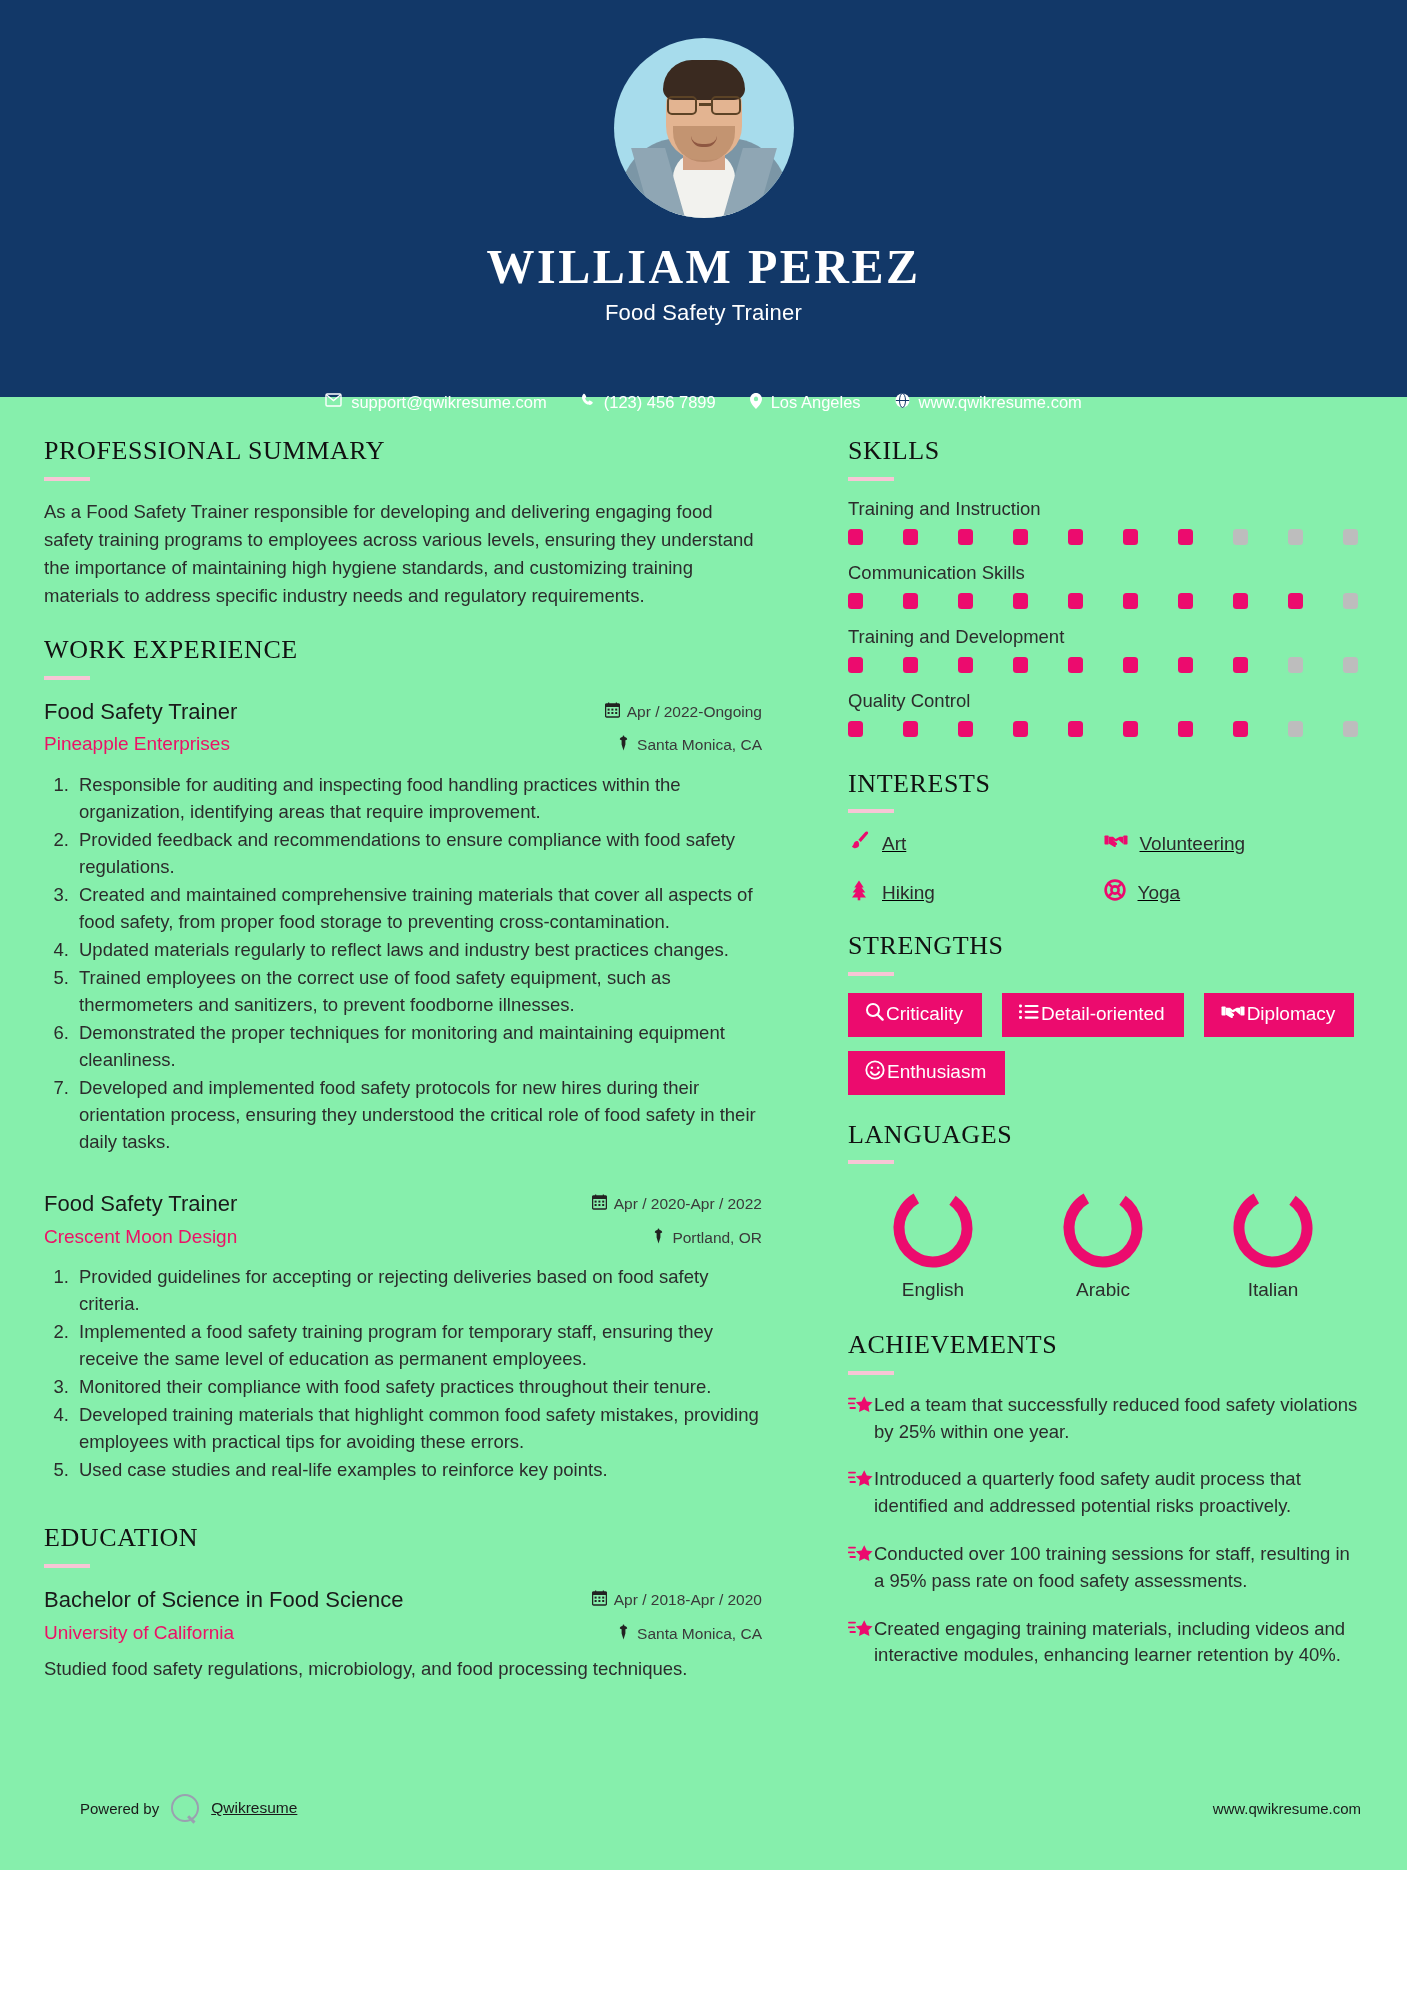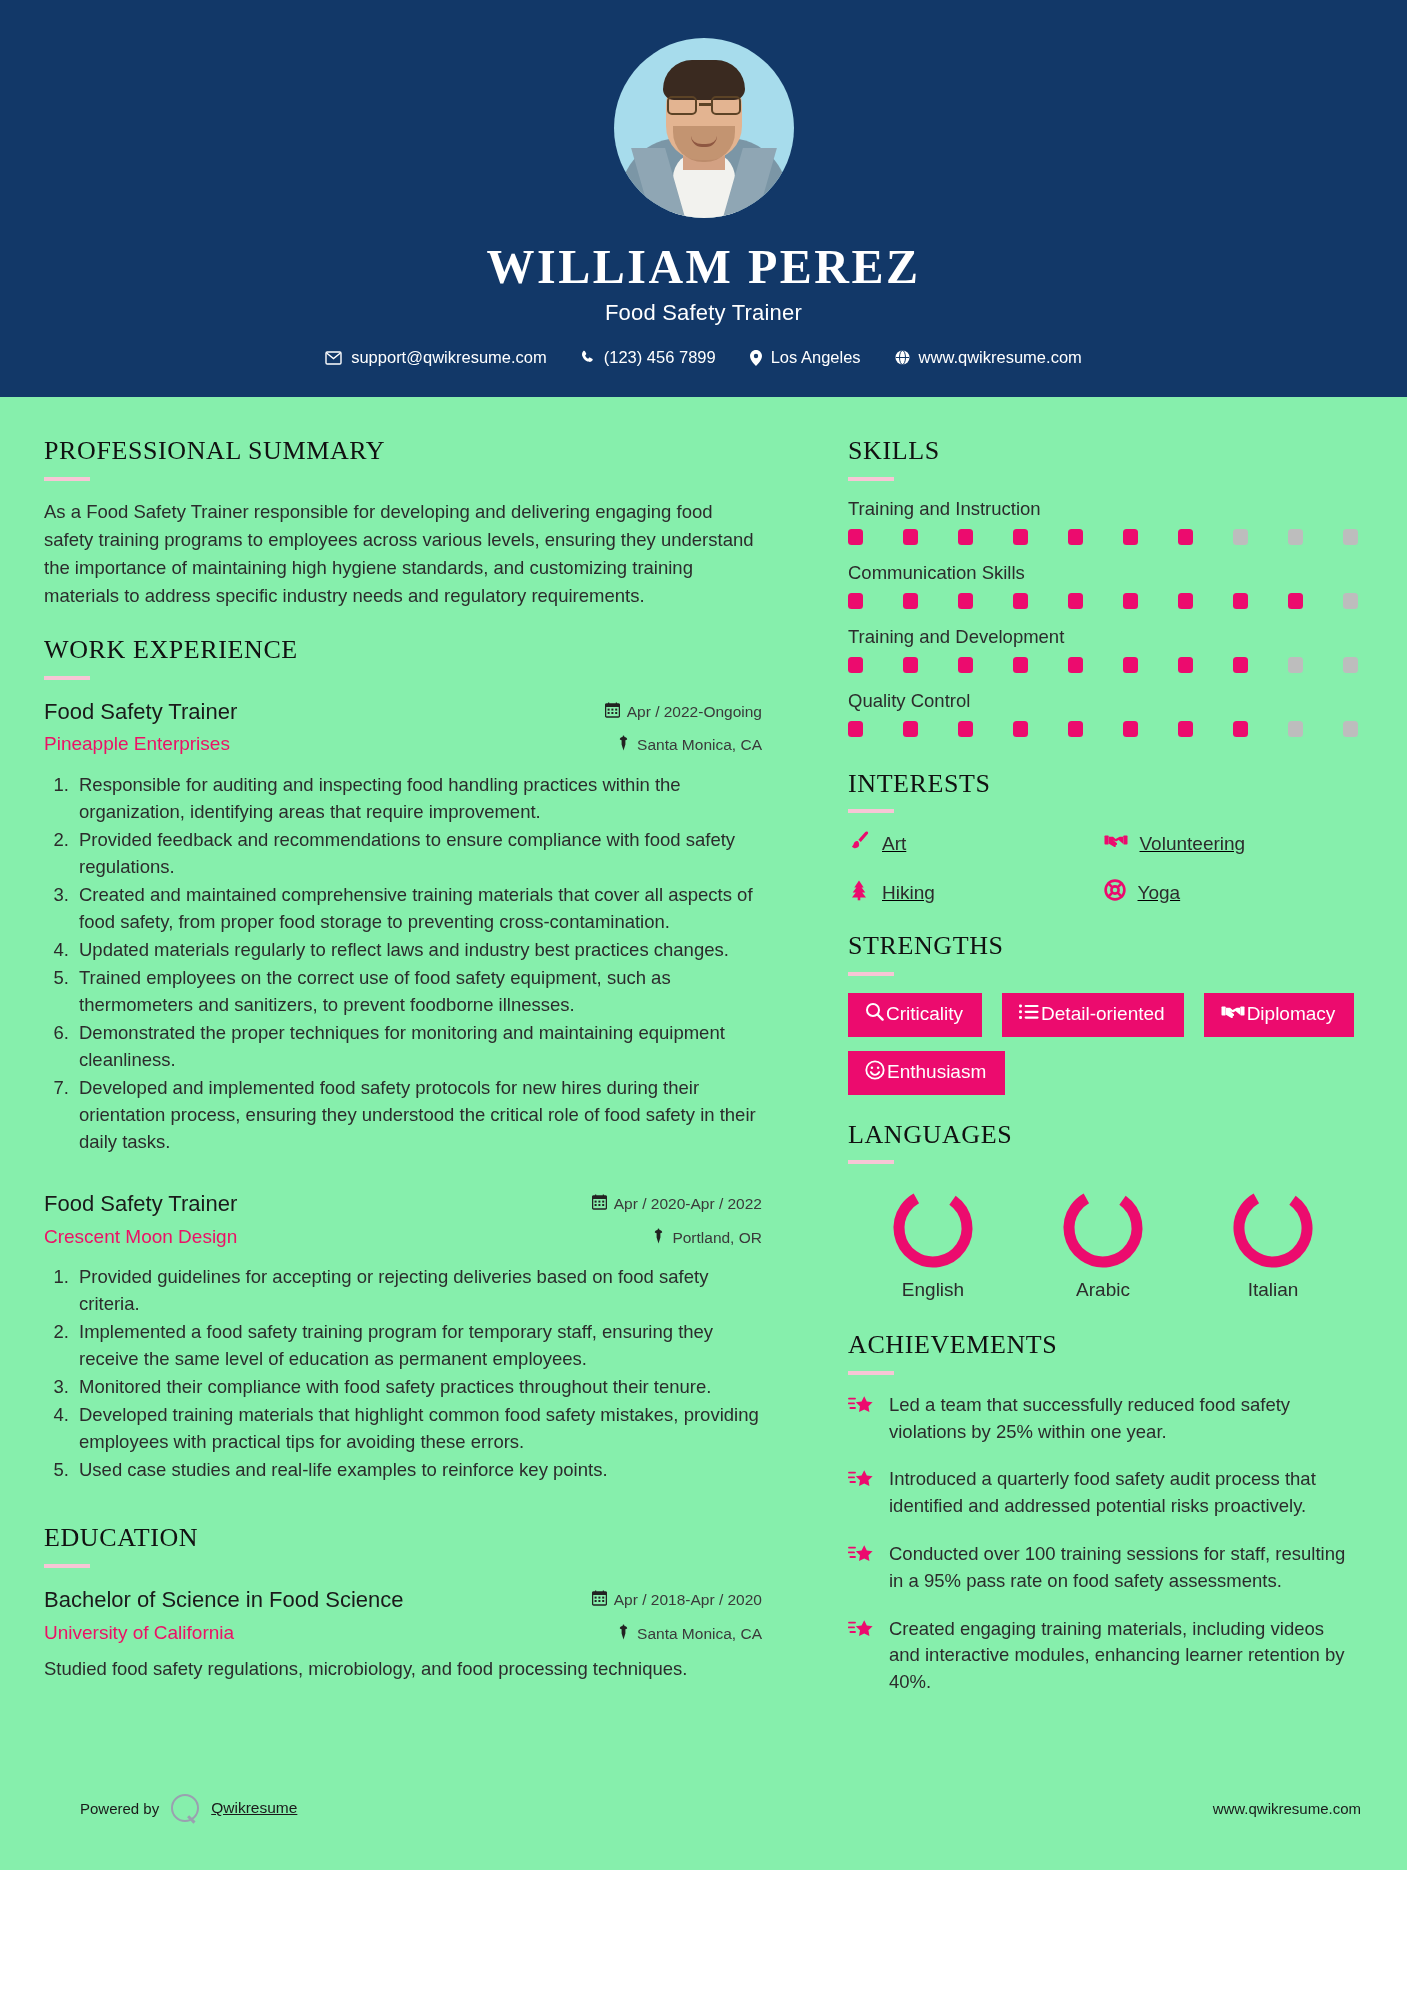"support@qwikresume.com" .contact-item { align-items: center -> flex-start; margin-top: none -> 45px }
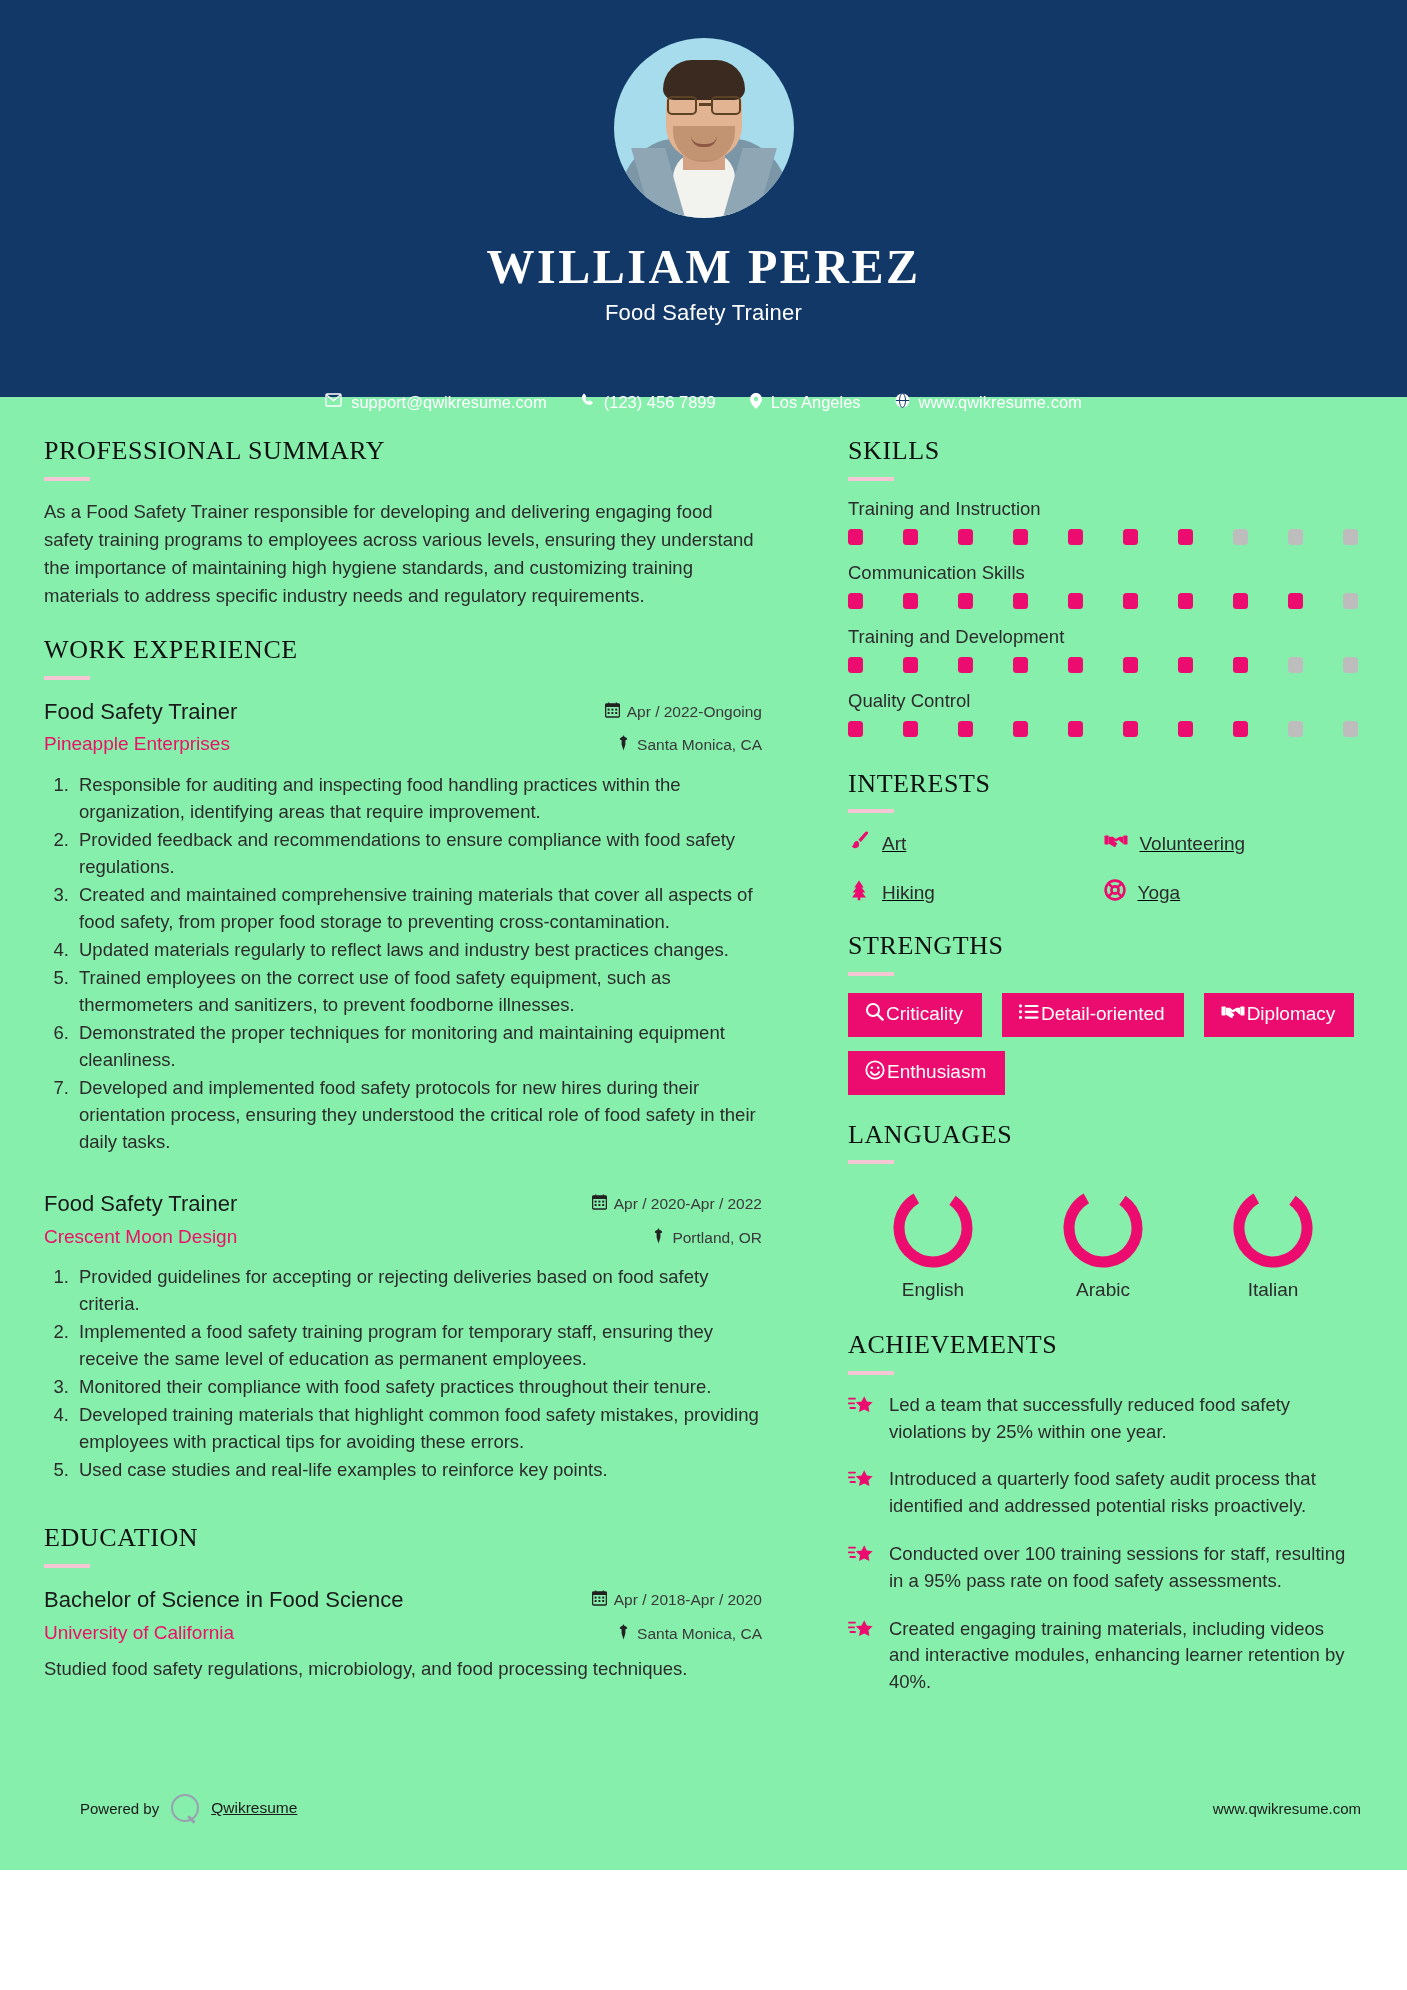"Led a team that successfully" .ach-item { gap: 15px -> none }
